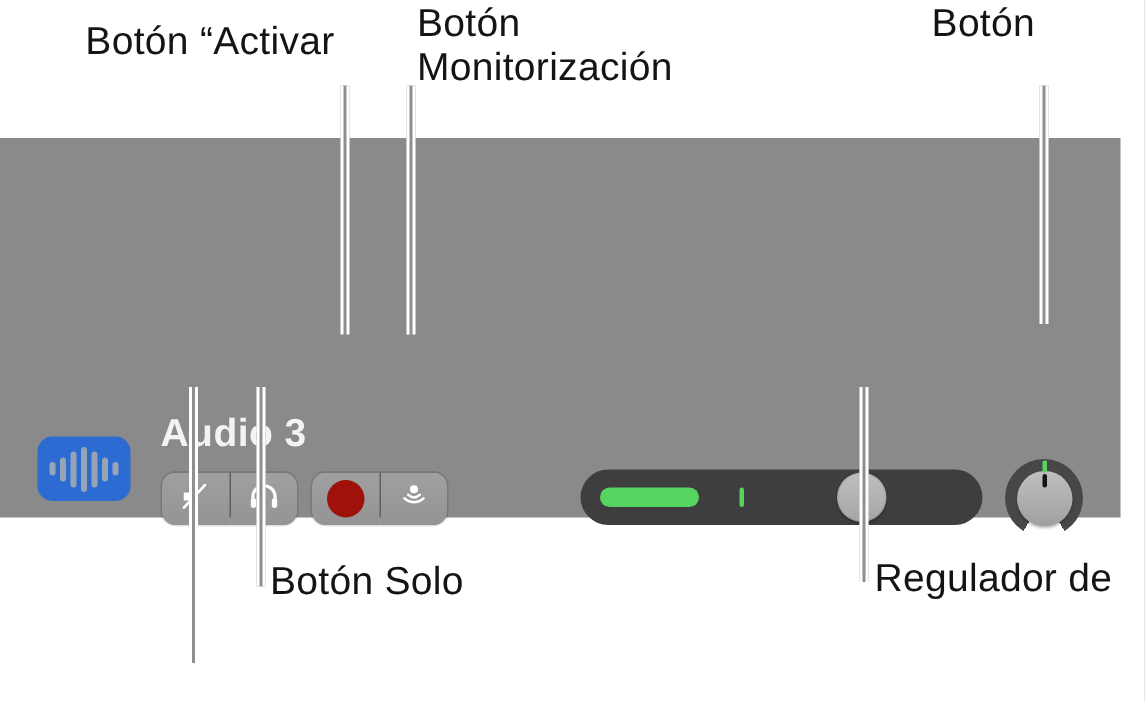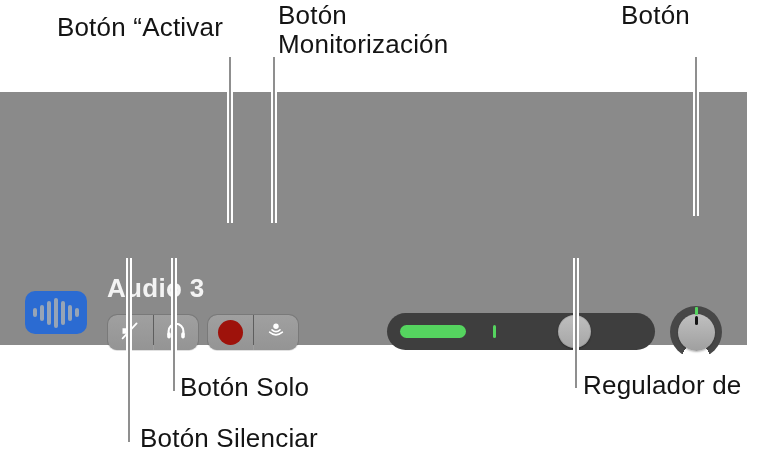"Botón Silenciar" div.ann { html: <div>Botón Silenciar</div> -> none }
